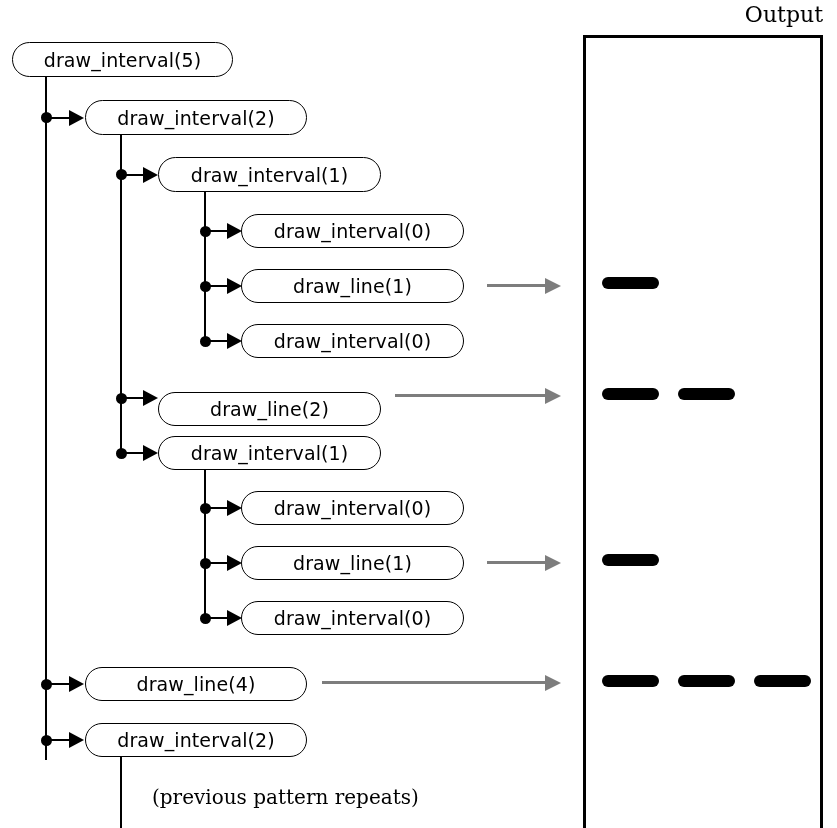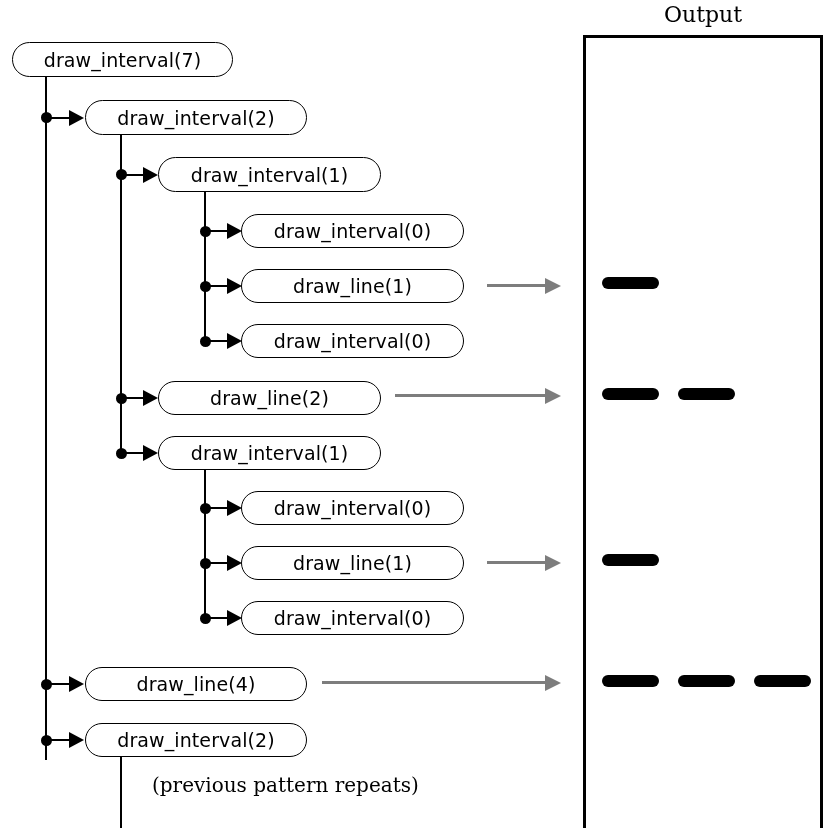"Output" #output-title { text-align: center -> right }
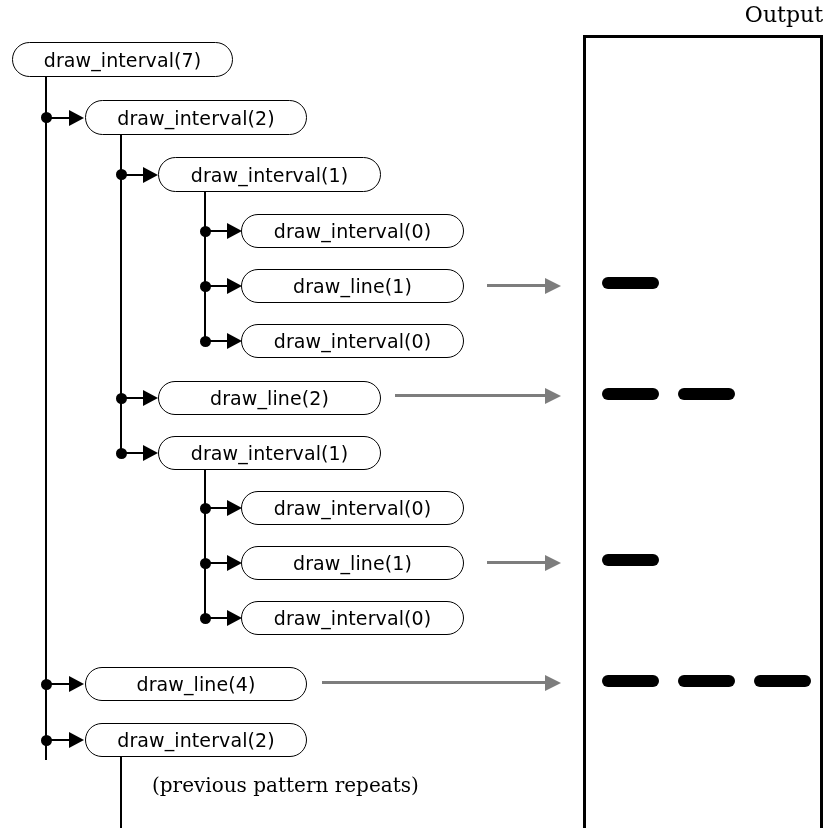"draw_interval(7)" div.node { text: 7 -> 5 }
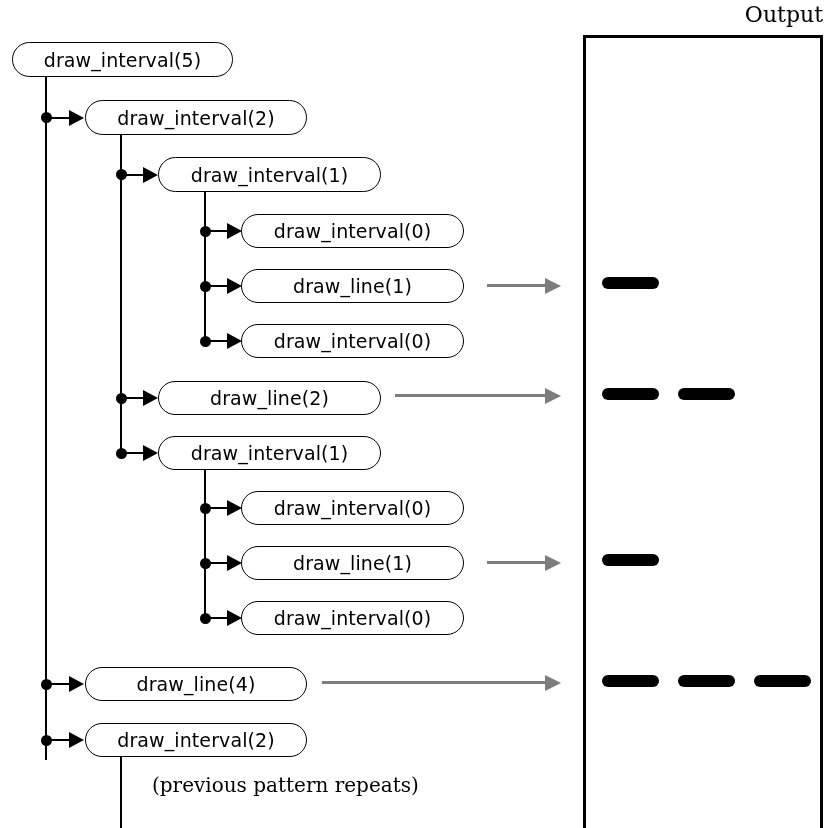"draw_line(2)" div.node { top: 381px -> 392px }
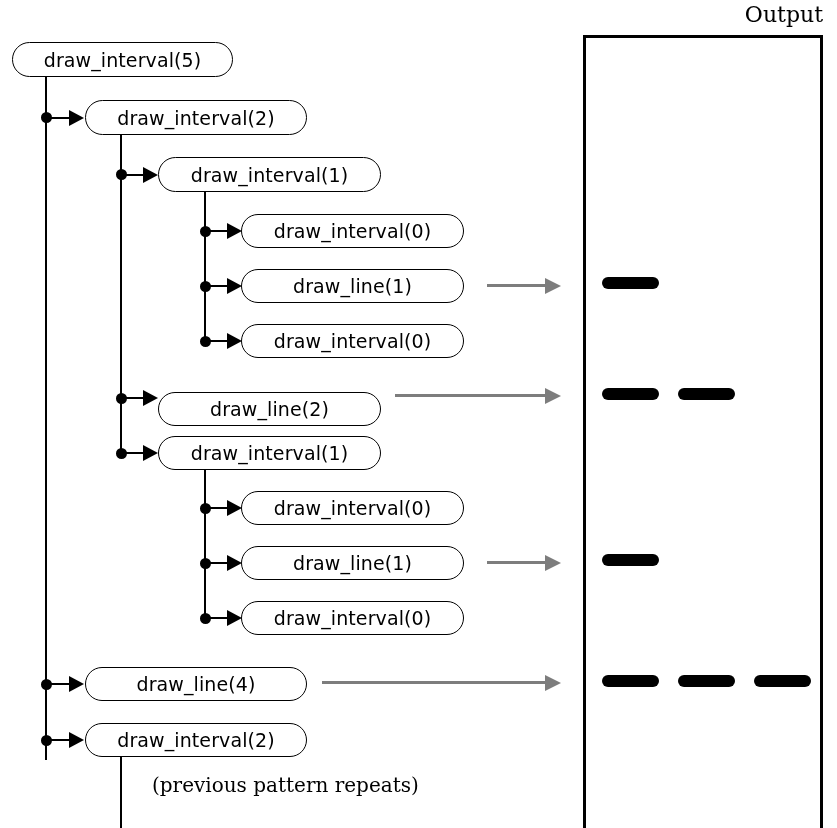"(previous pattern repeats)" #repeat-note { margin-top: none -> 12px }
